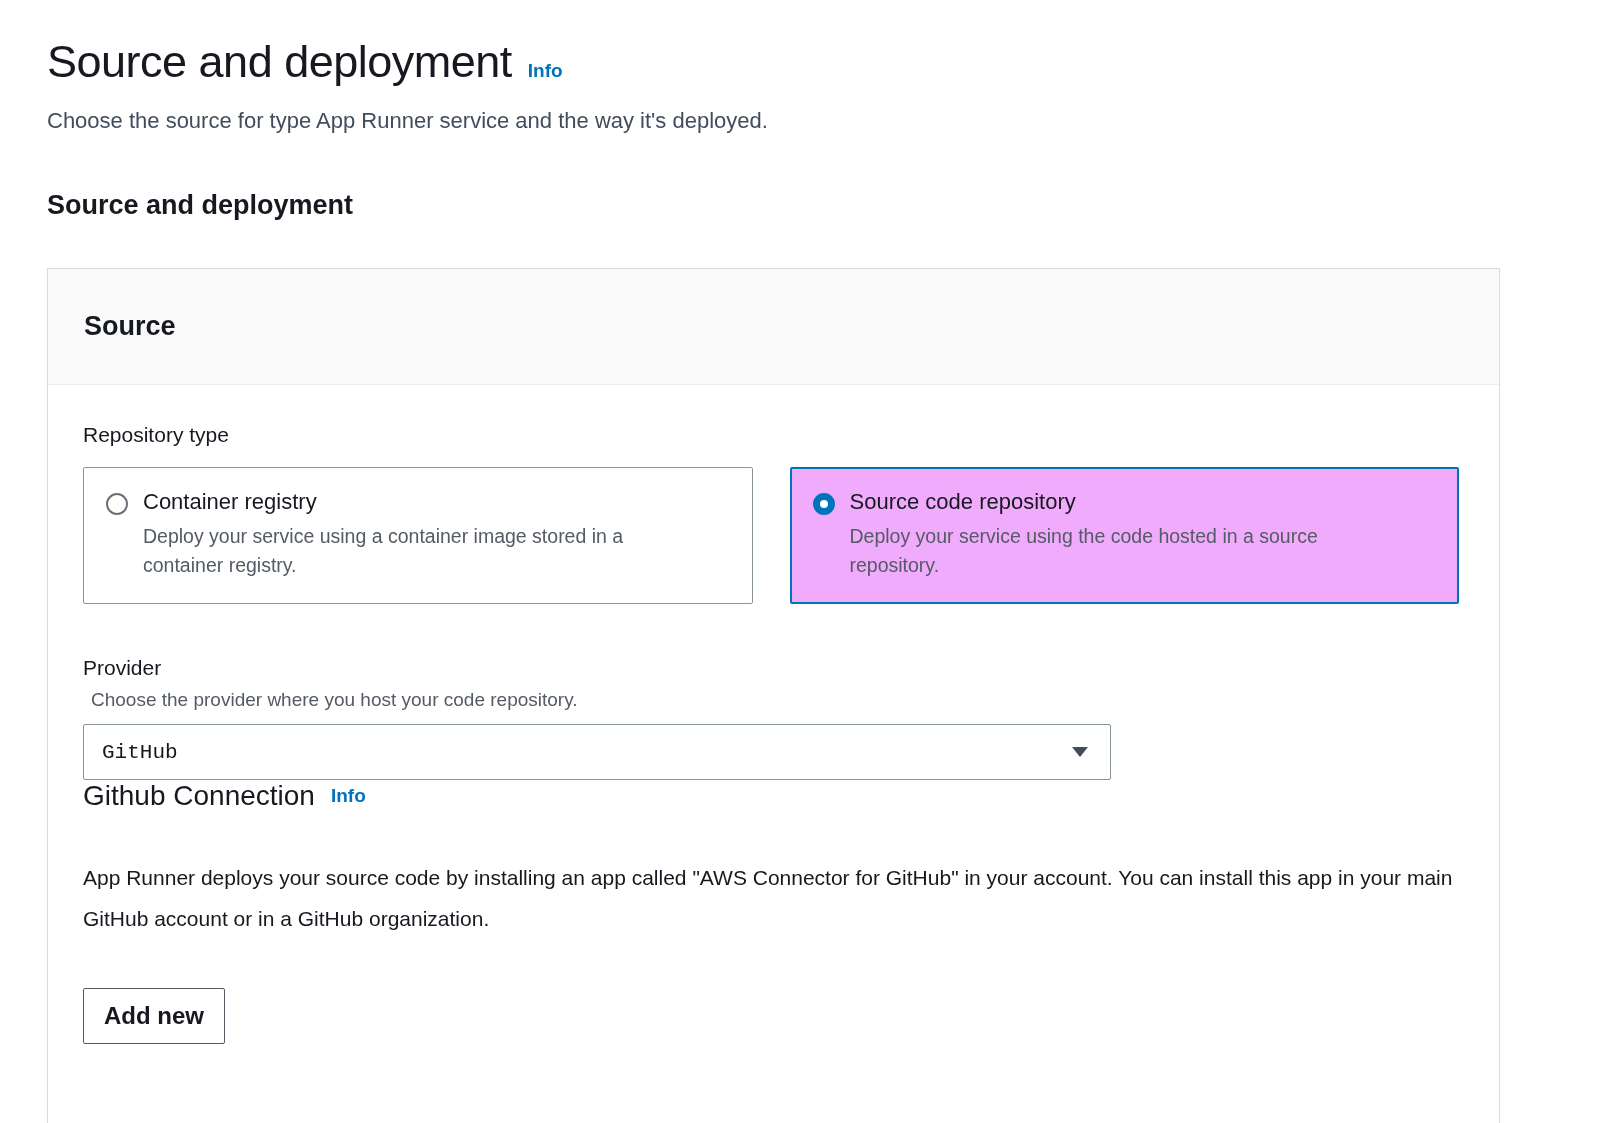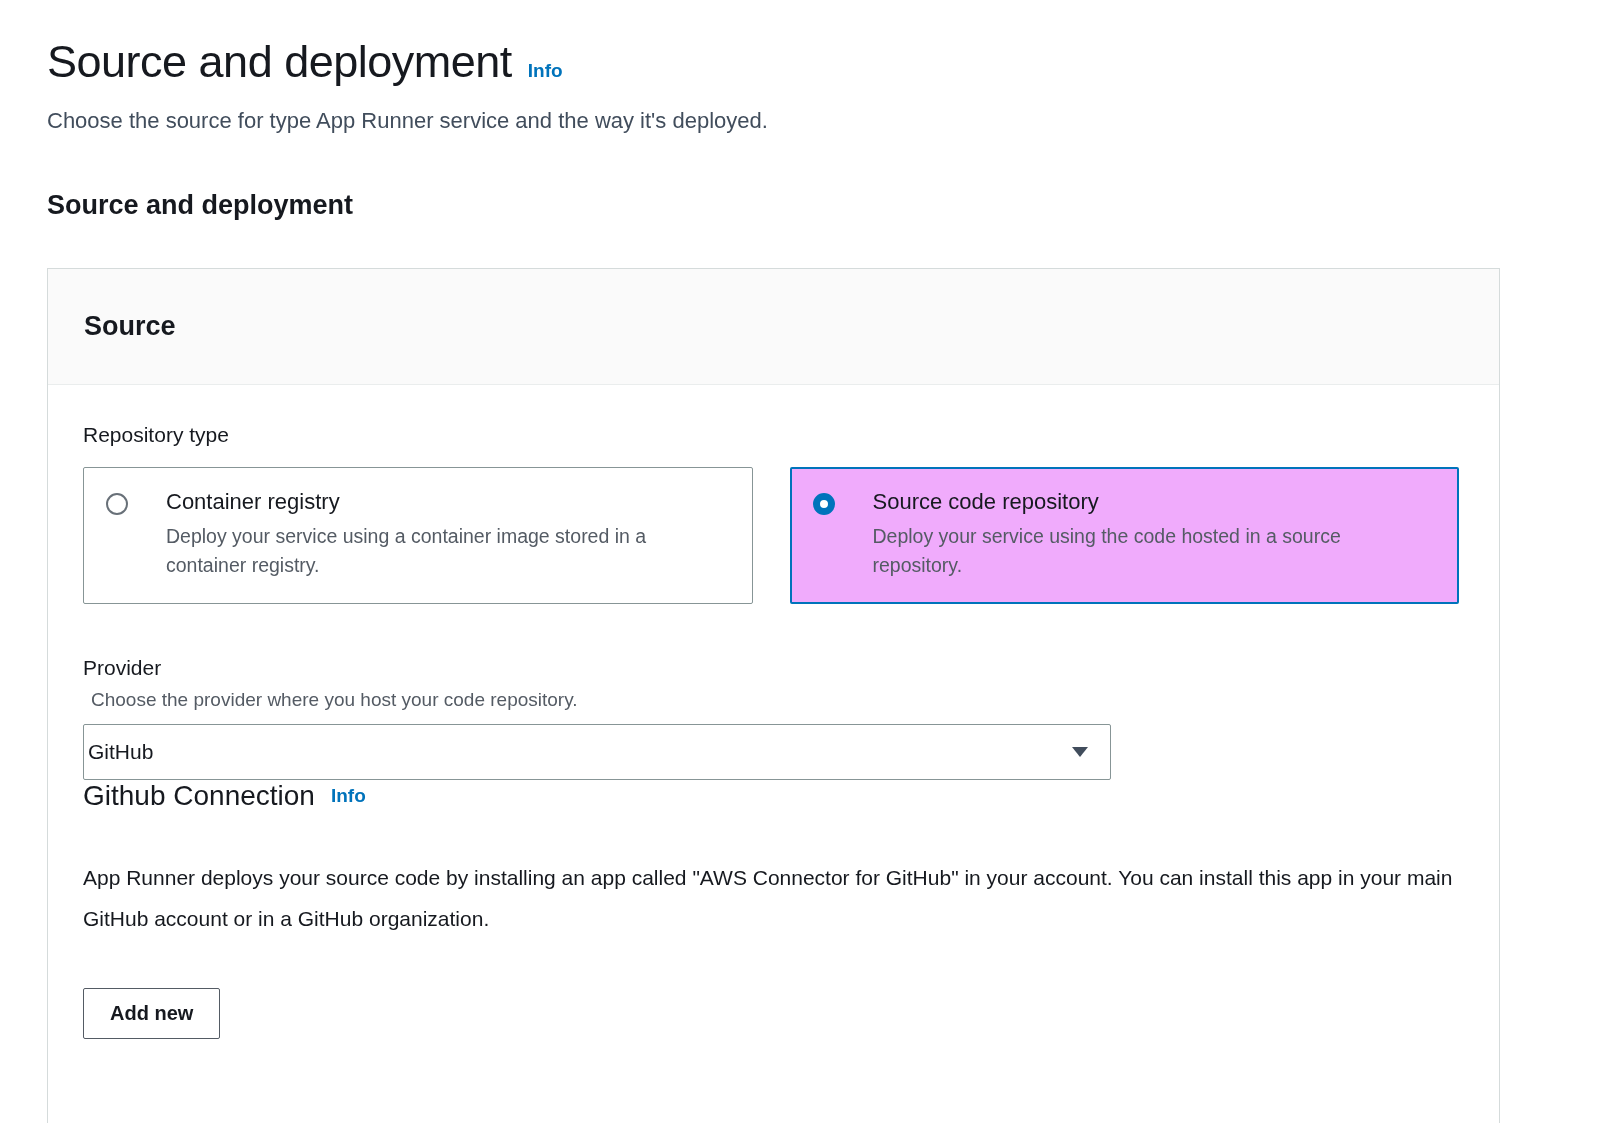"Container registry" .tile { gap: 23px -> none }
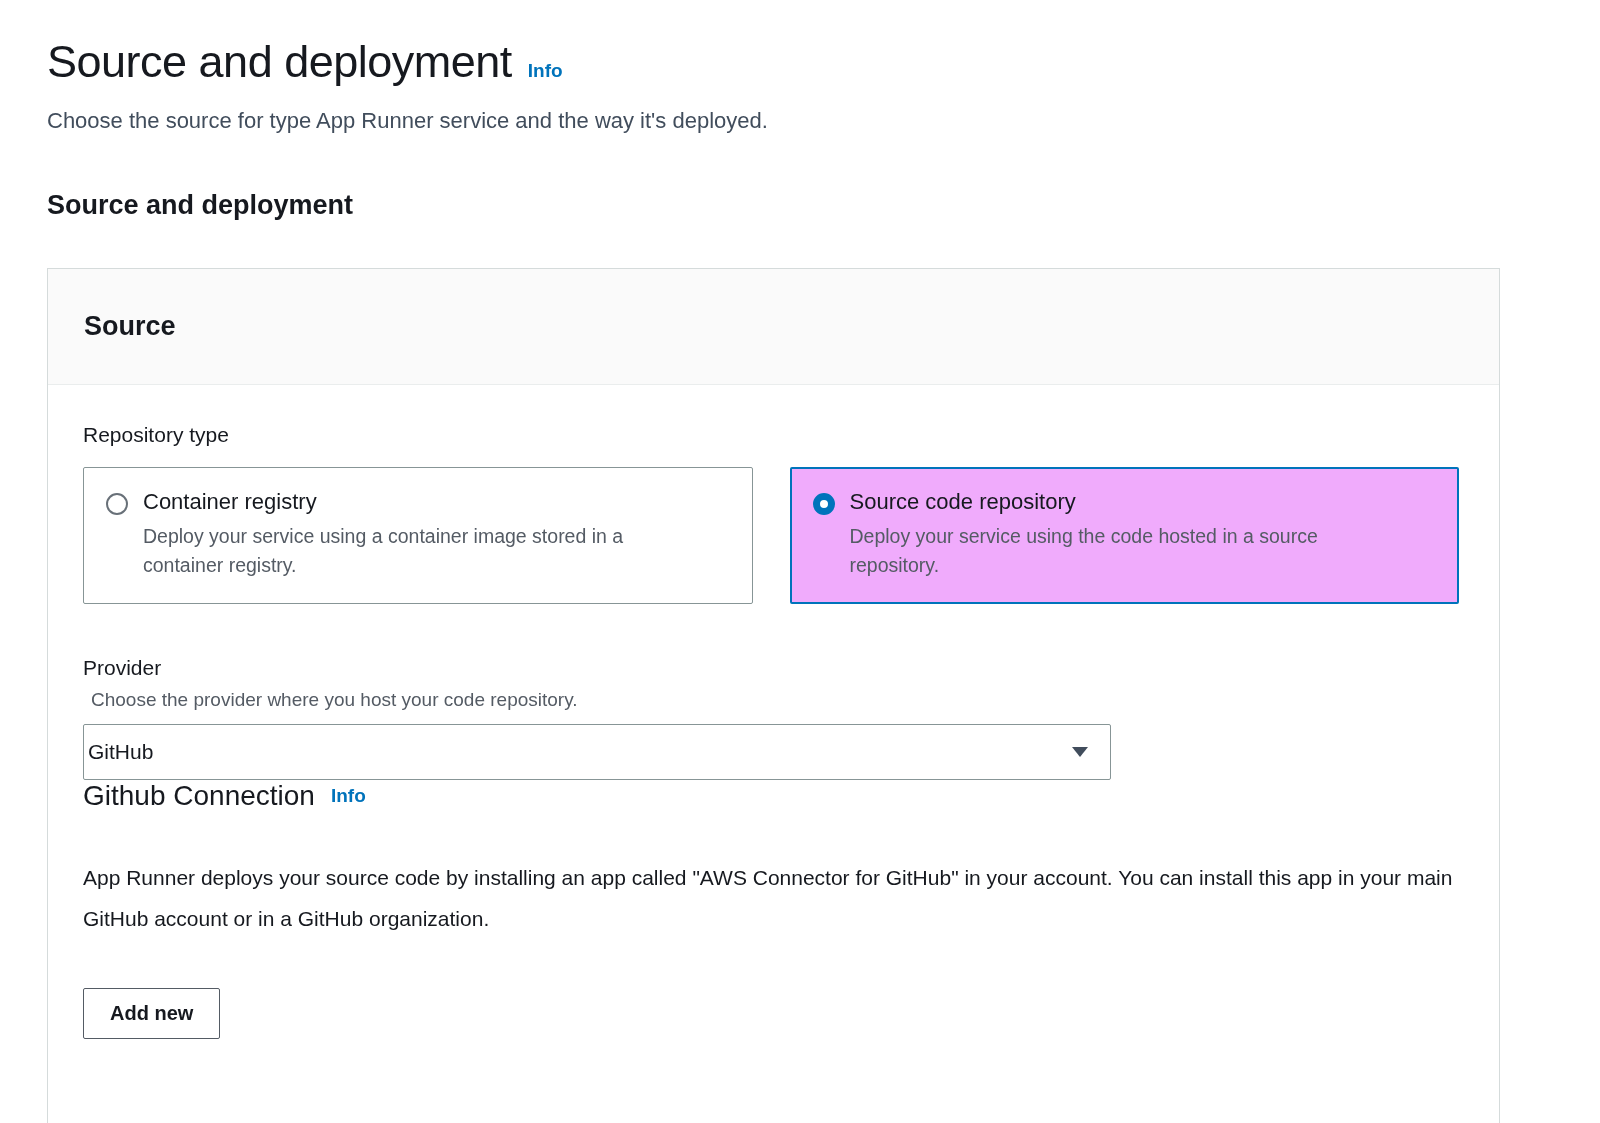"GitHub" .select { font-family: none -> Liberation Mono, monospace; padding: 0 22px 0 4px -> 0 22px 0 18px }
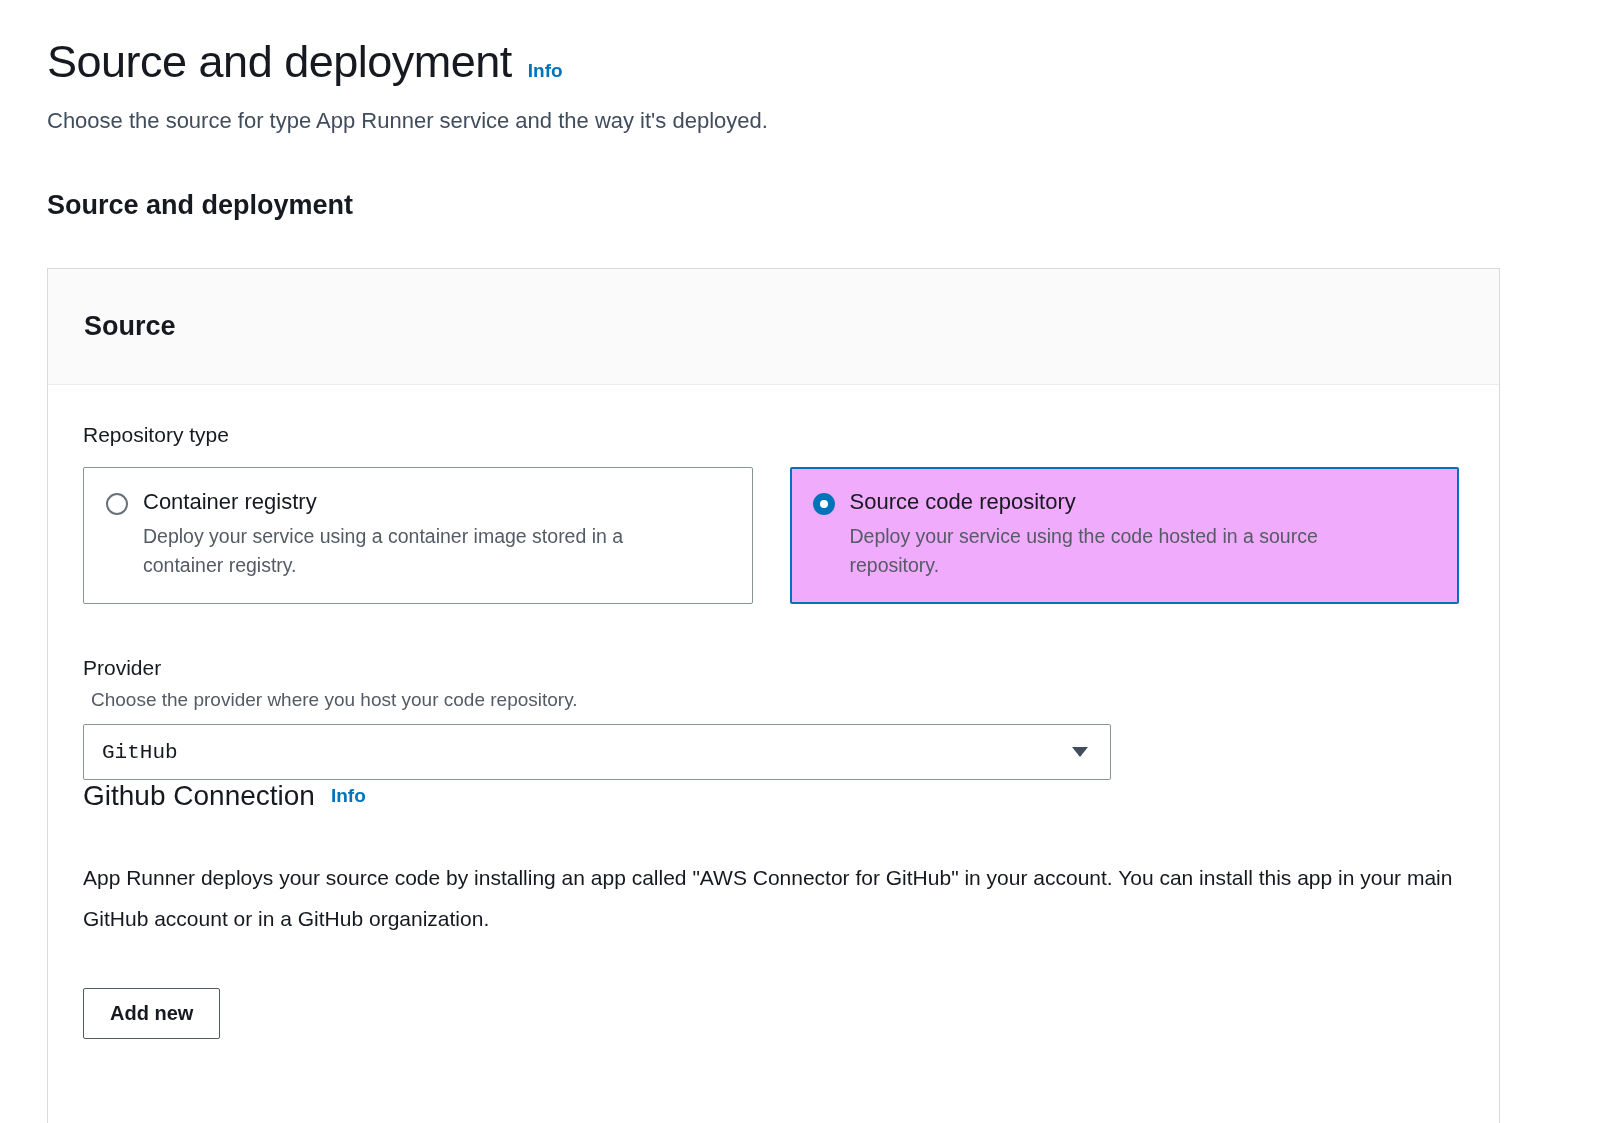"Add new" .btn-secondary { font-size: 20px -> 24px; padding: 13px 26px -> 13px 20px }
